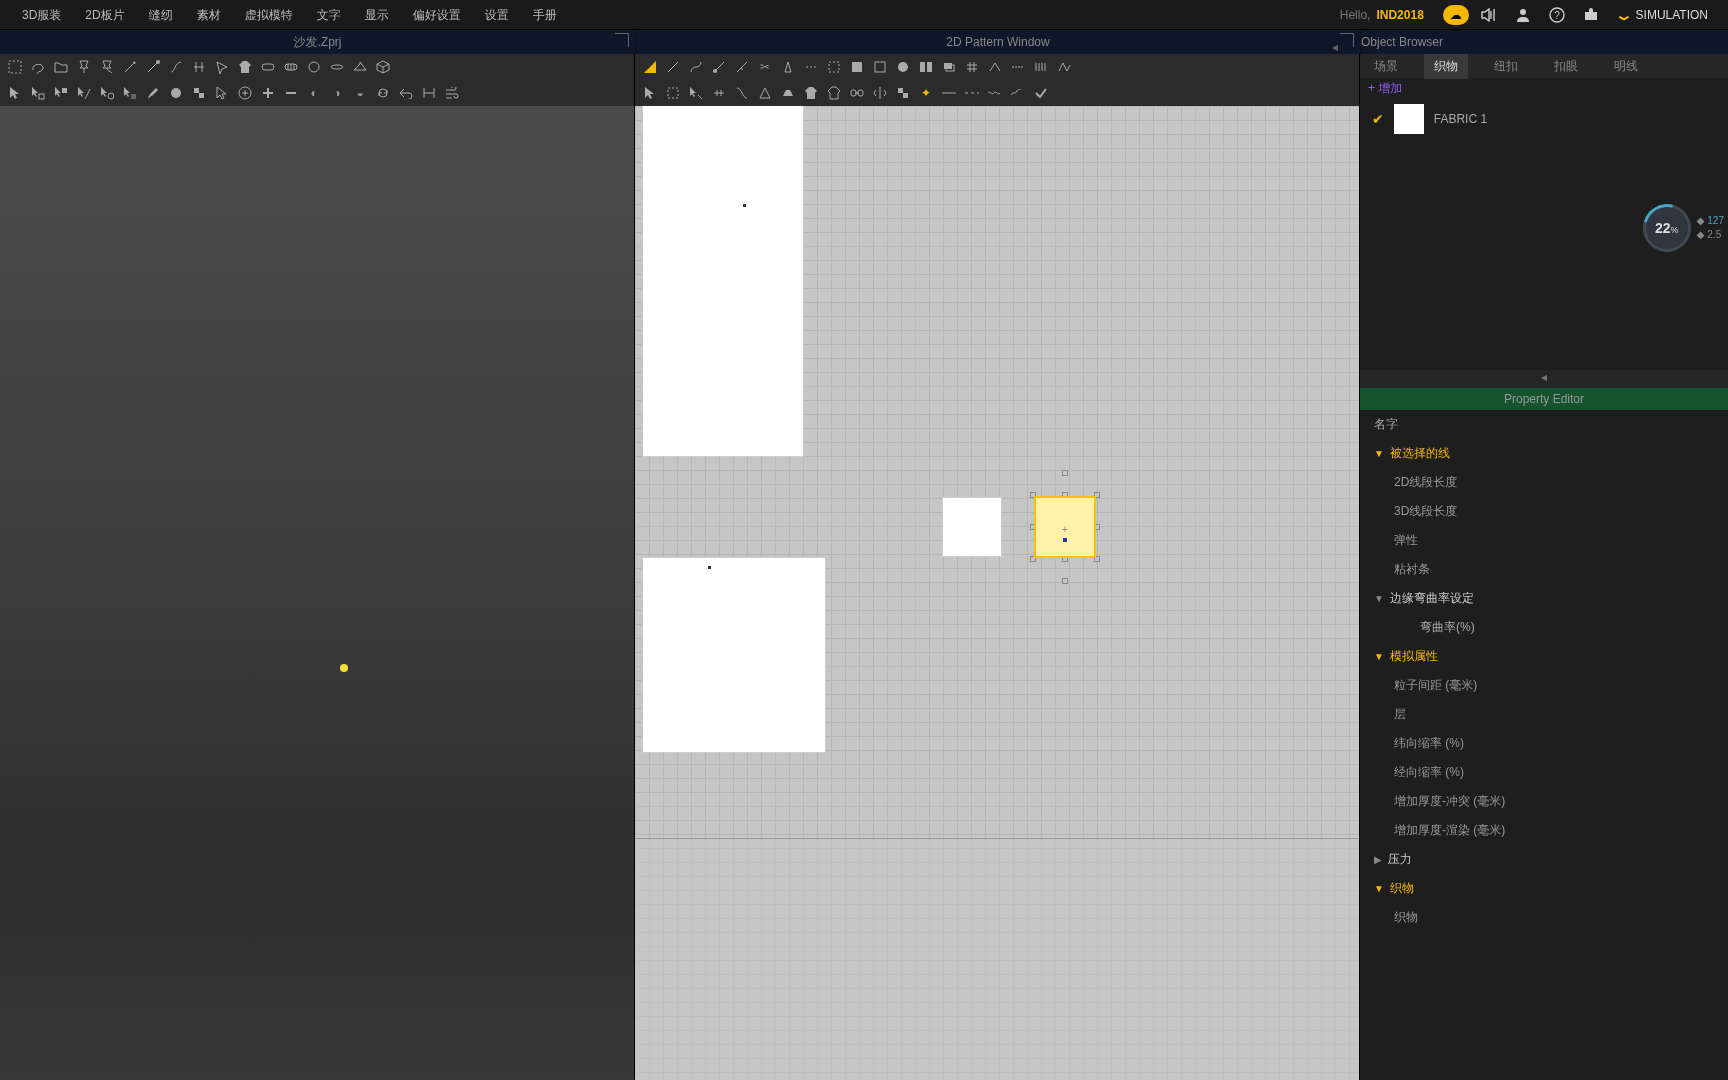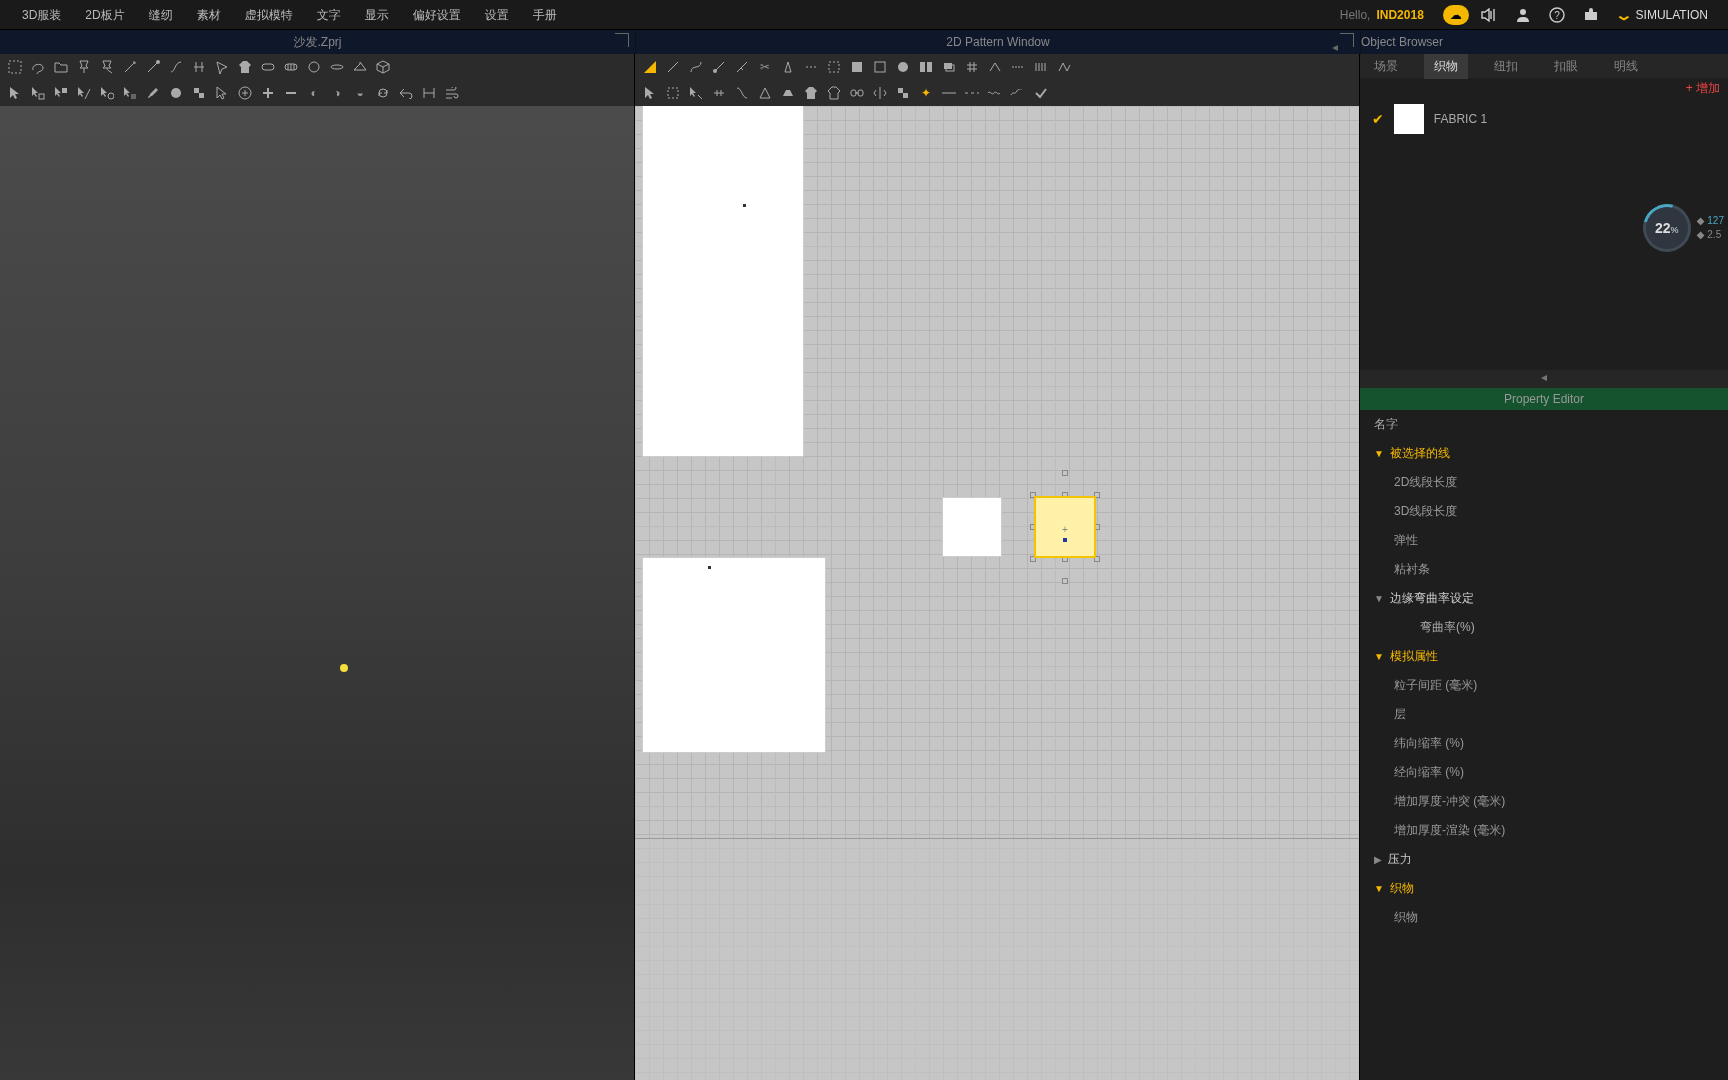"+ 增加" .addRow { color: #ef4444 -> #8b5cf6; text-align: right -> left }
